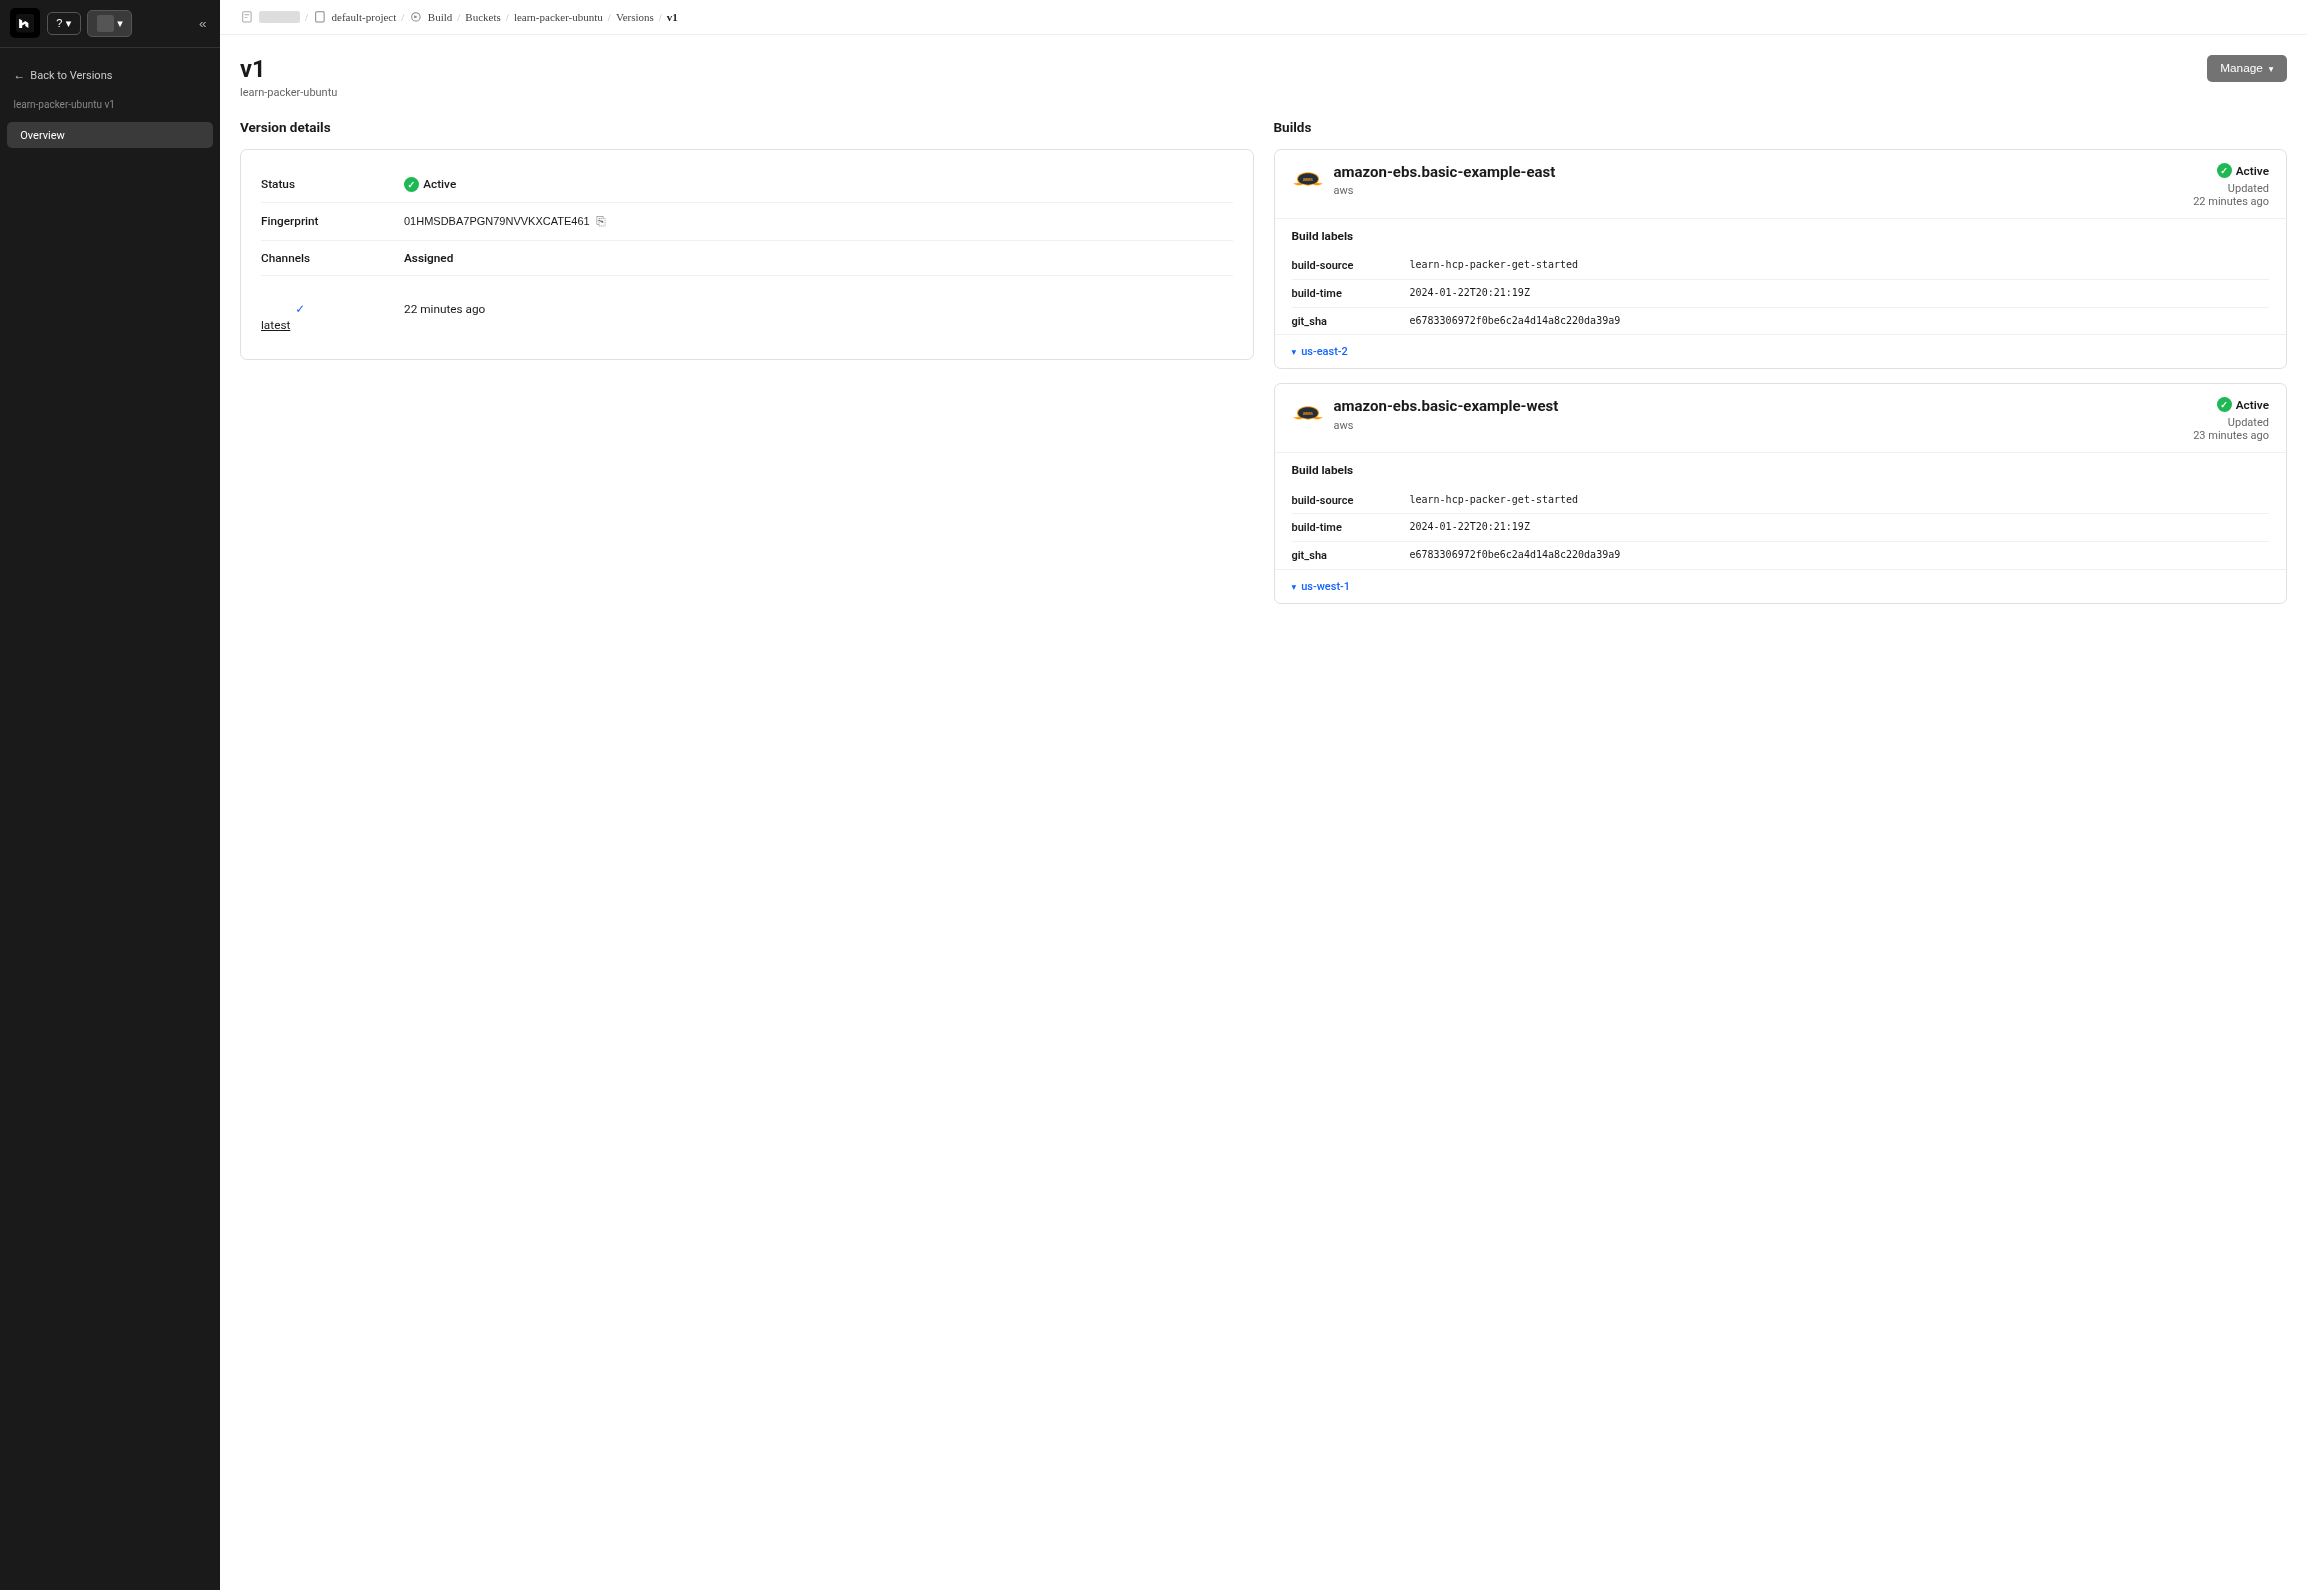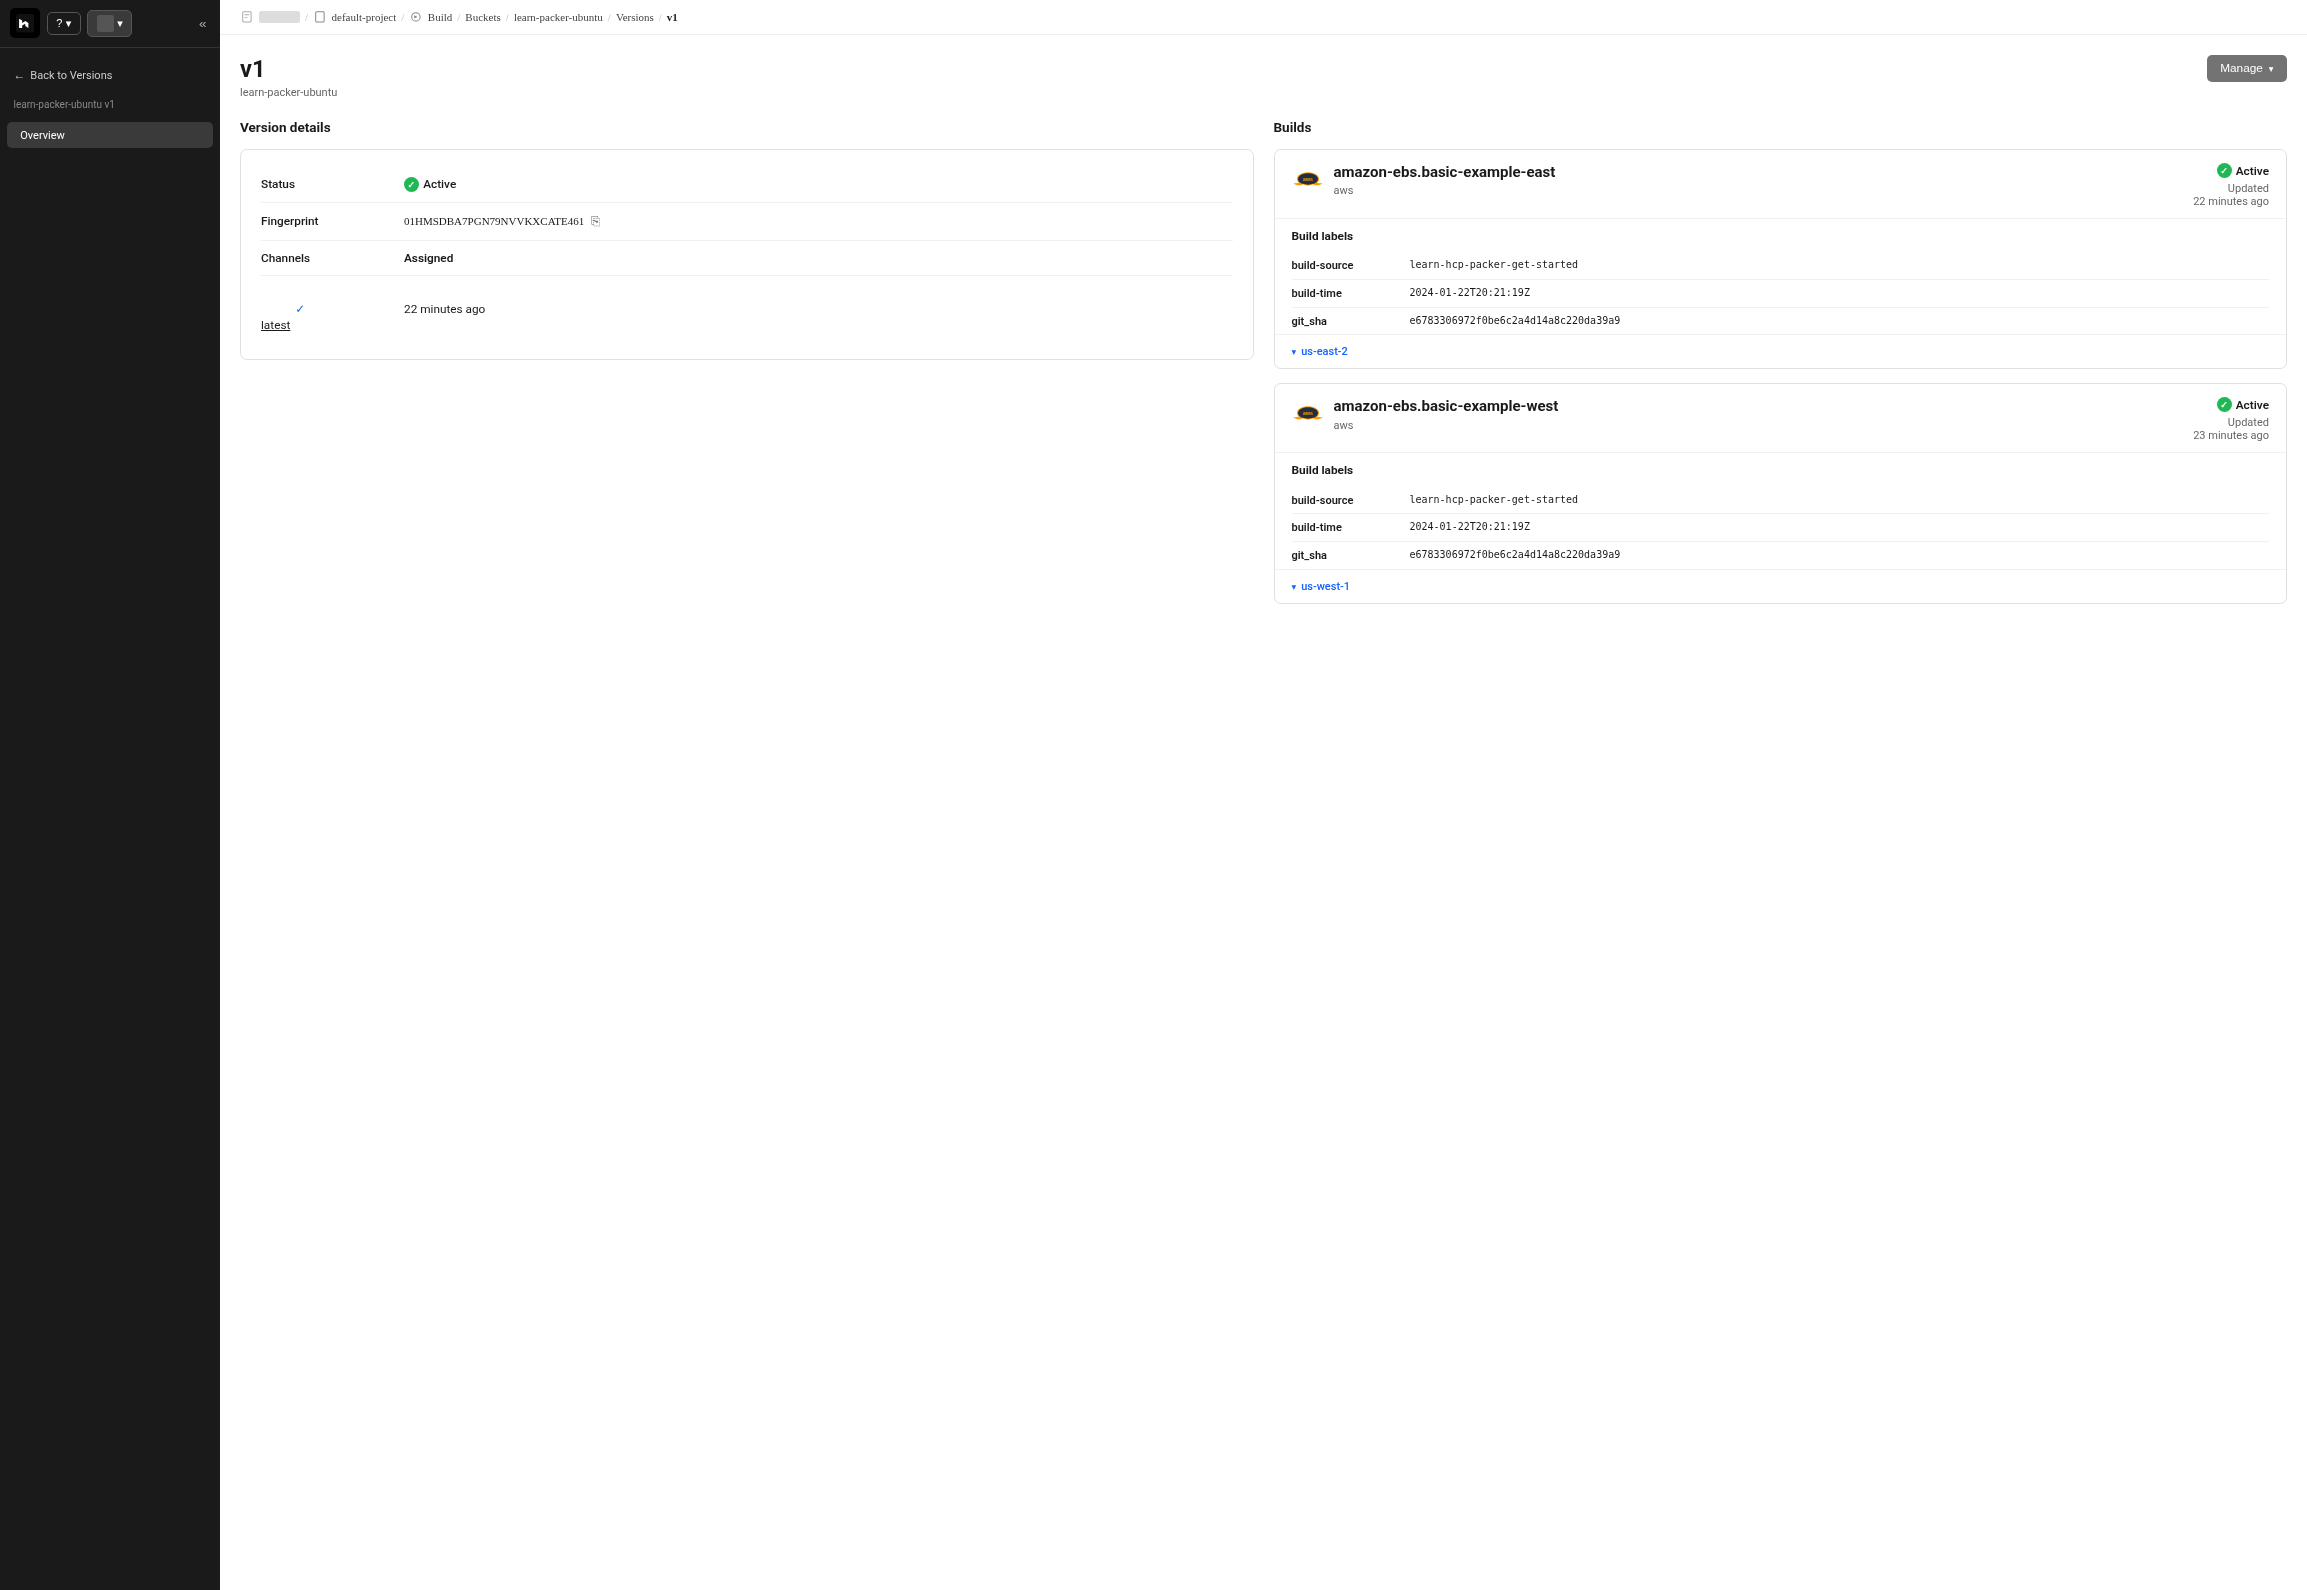"01HMSDBA7PGN79NVVKXCATE461" .fingerprint-val { font-family: Liberation Serif, serif -> Liberation Sans, sans-serif }
